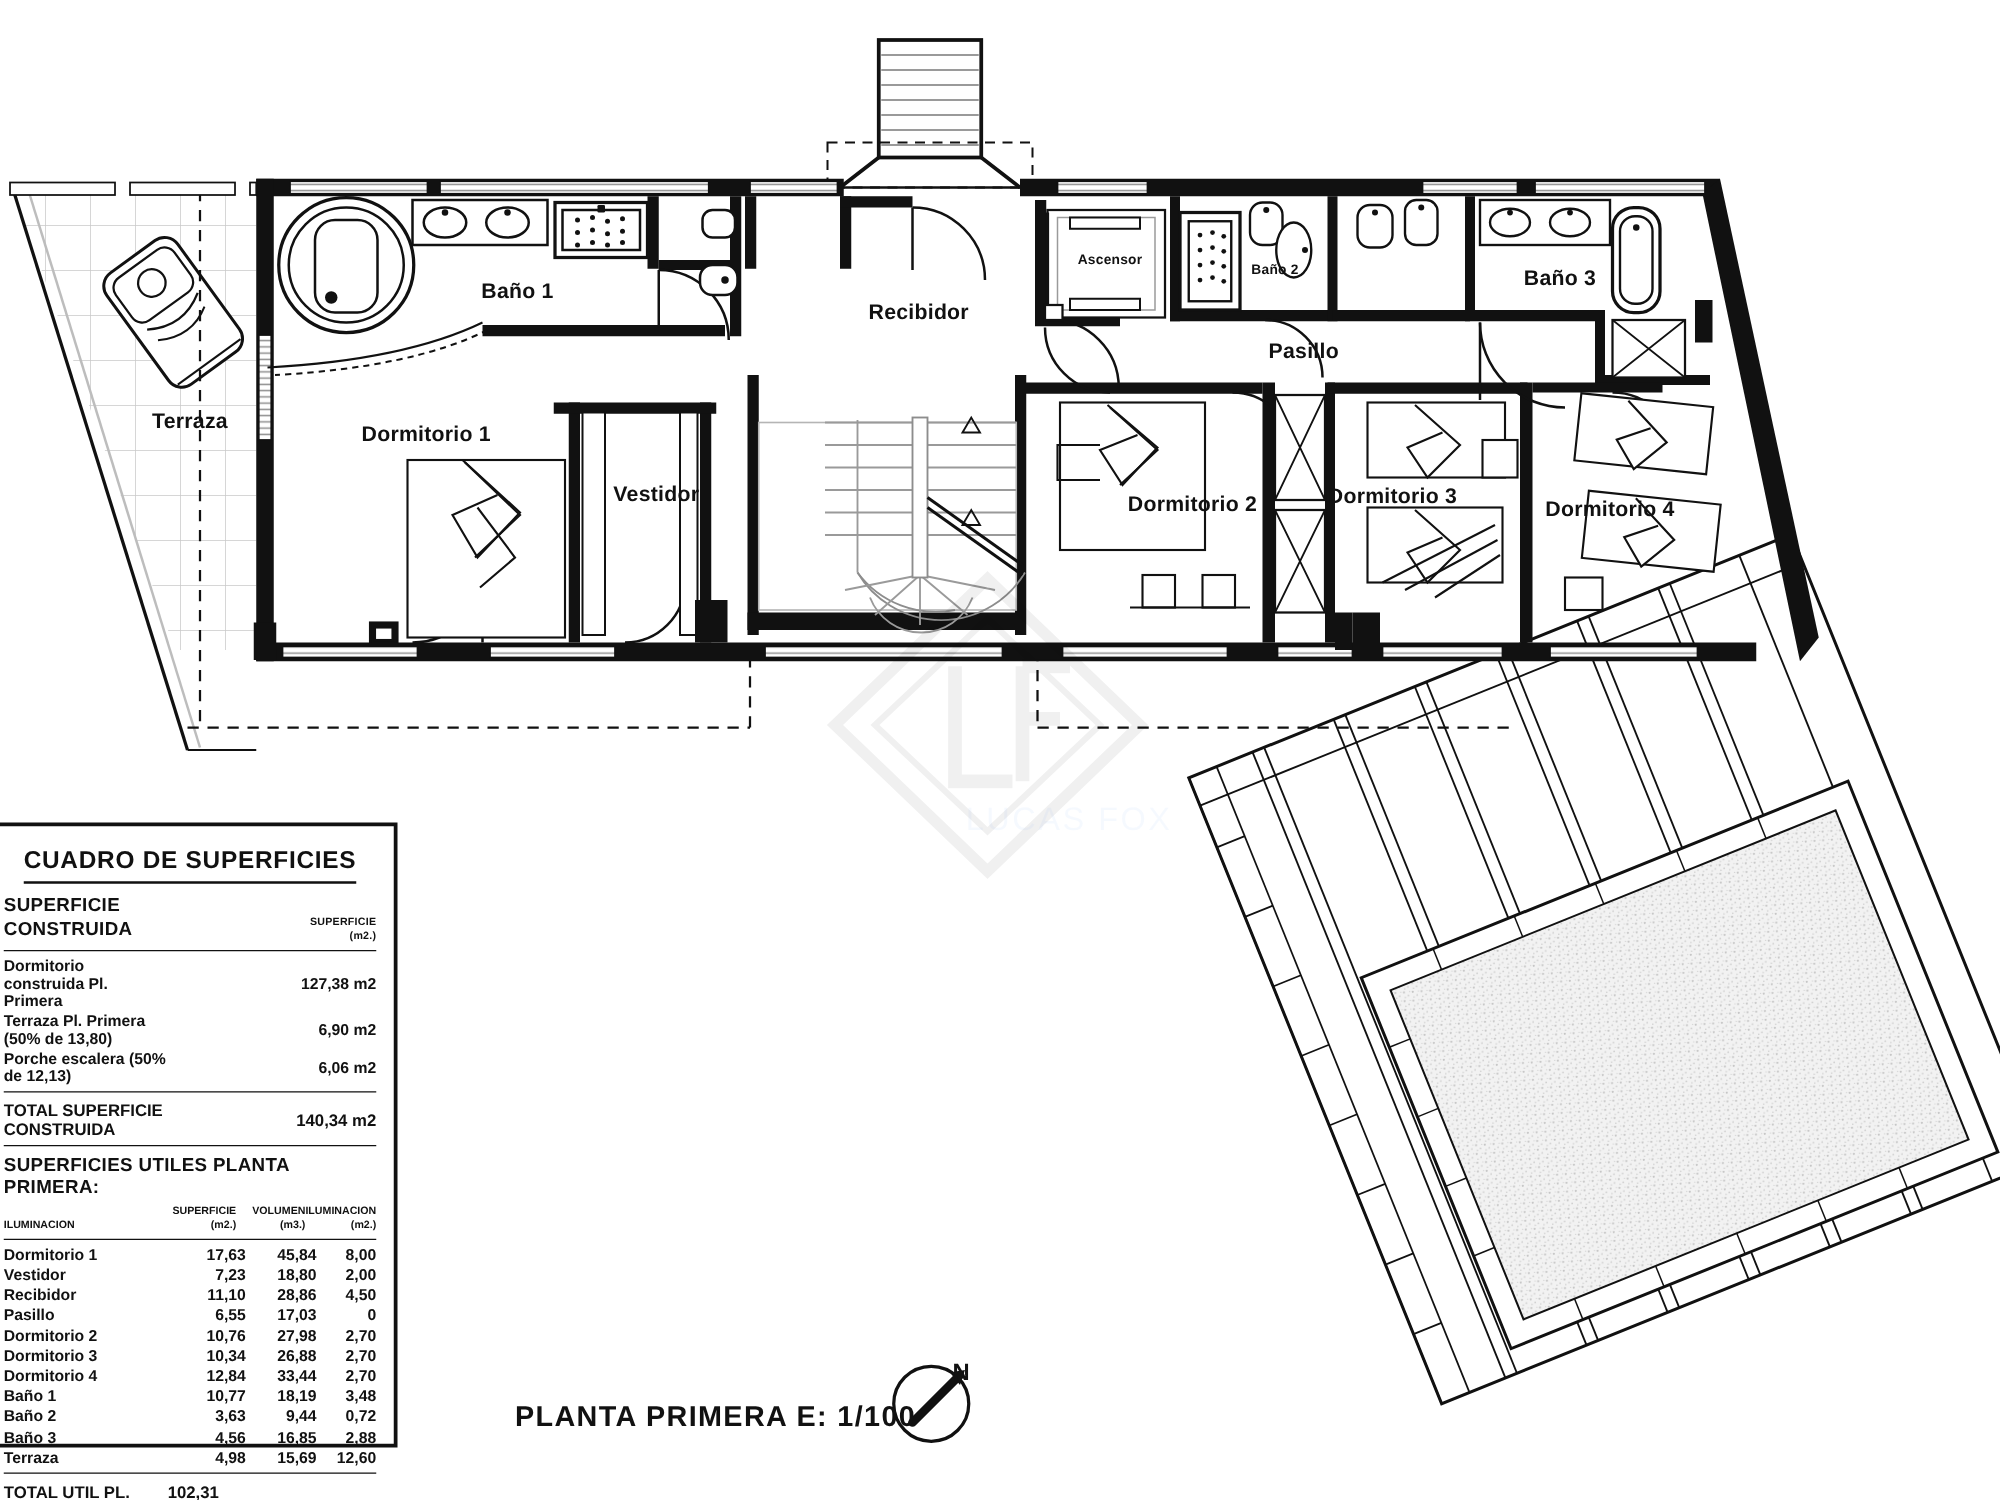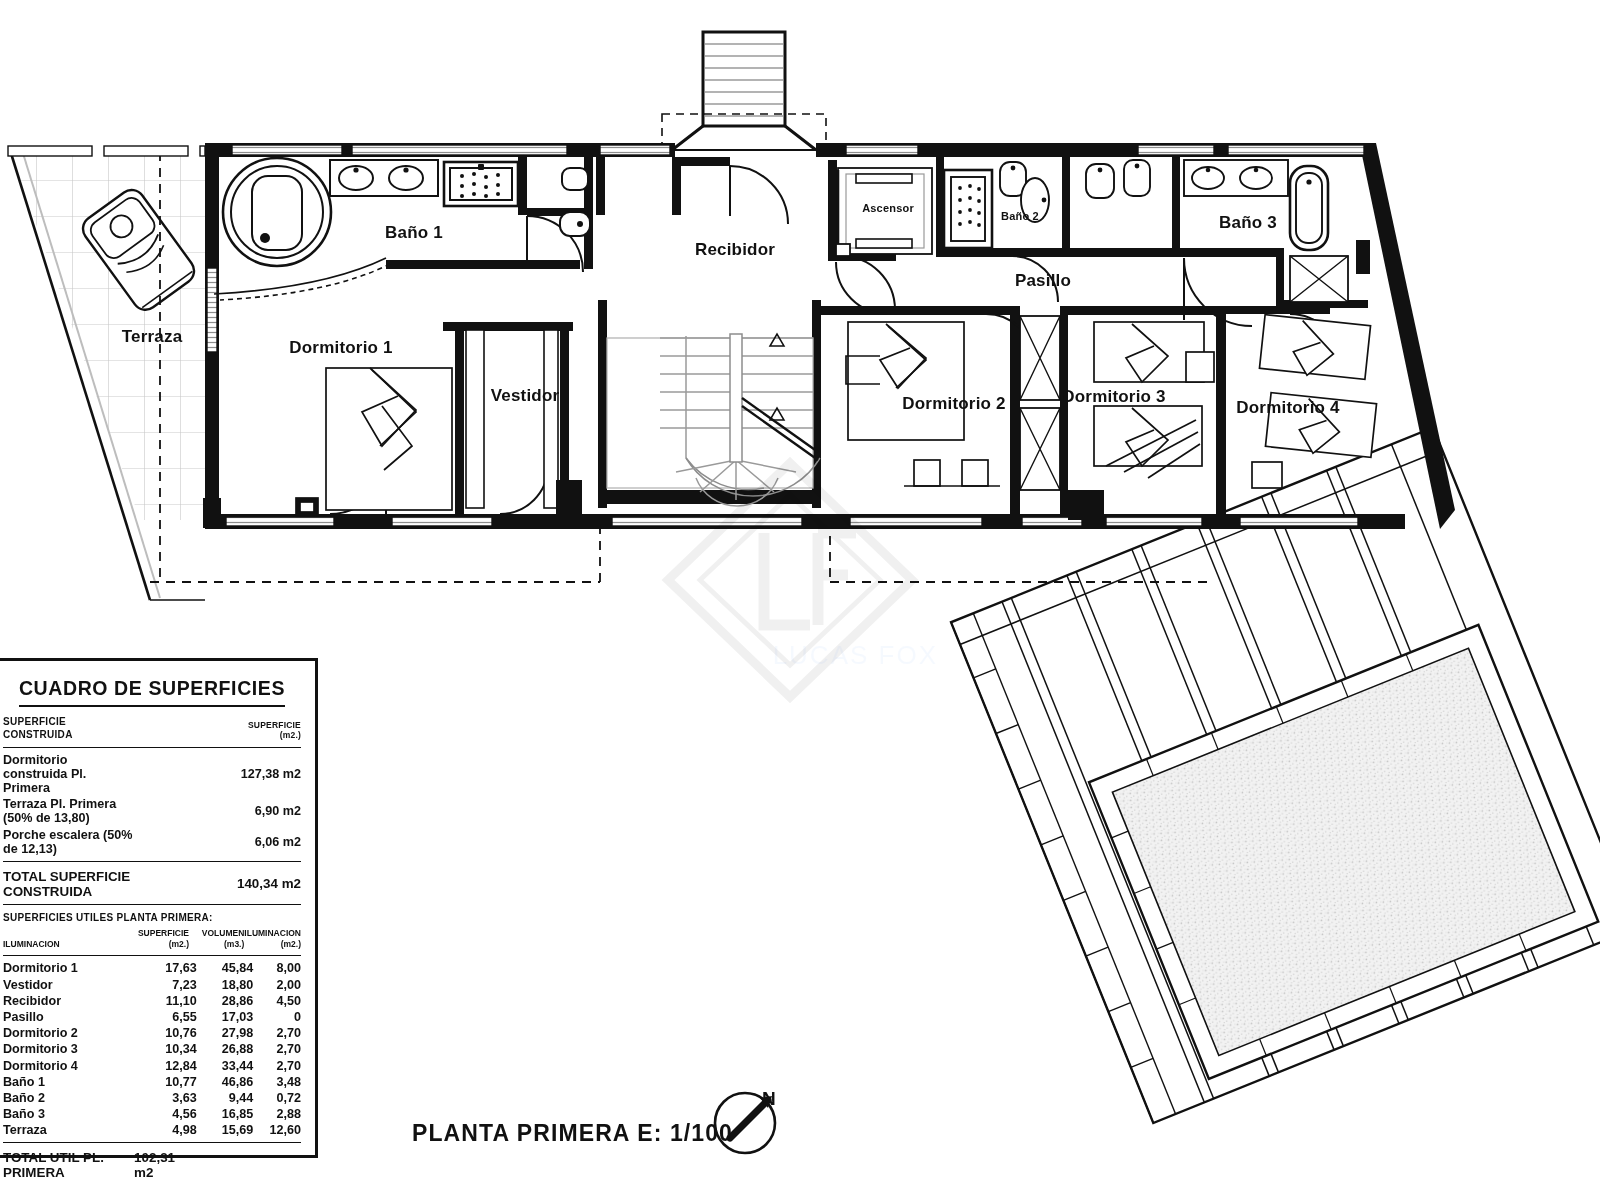"SUPERFICIE CONSTRUIDA" .sect { font-size: 10px -> 15px }
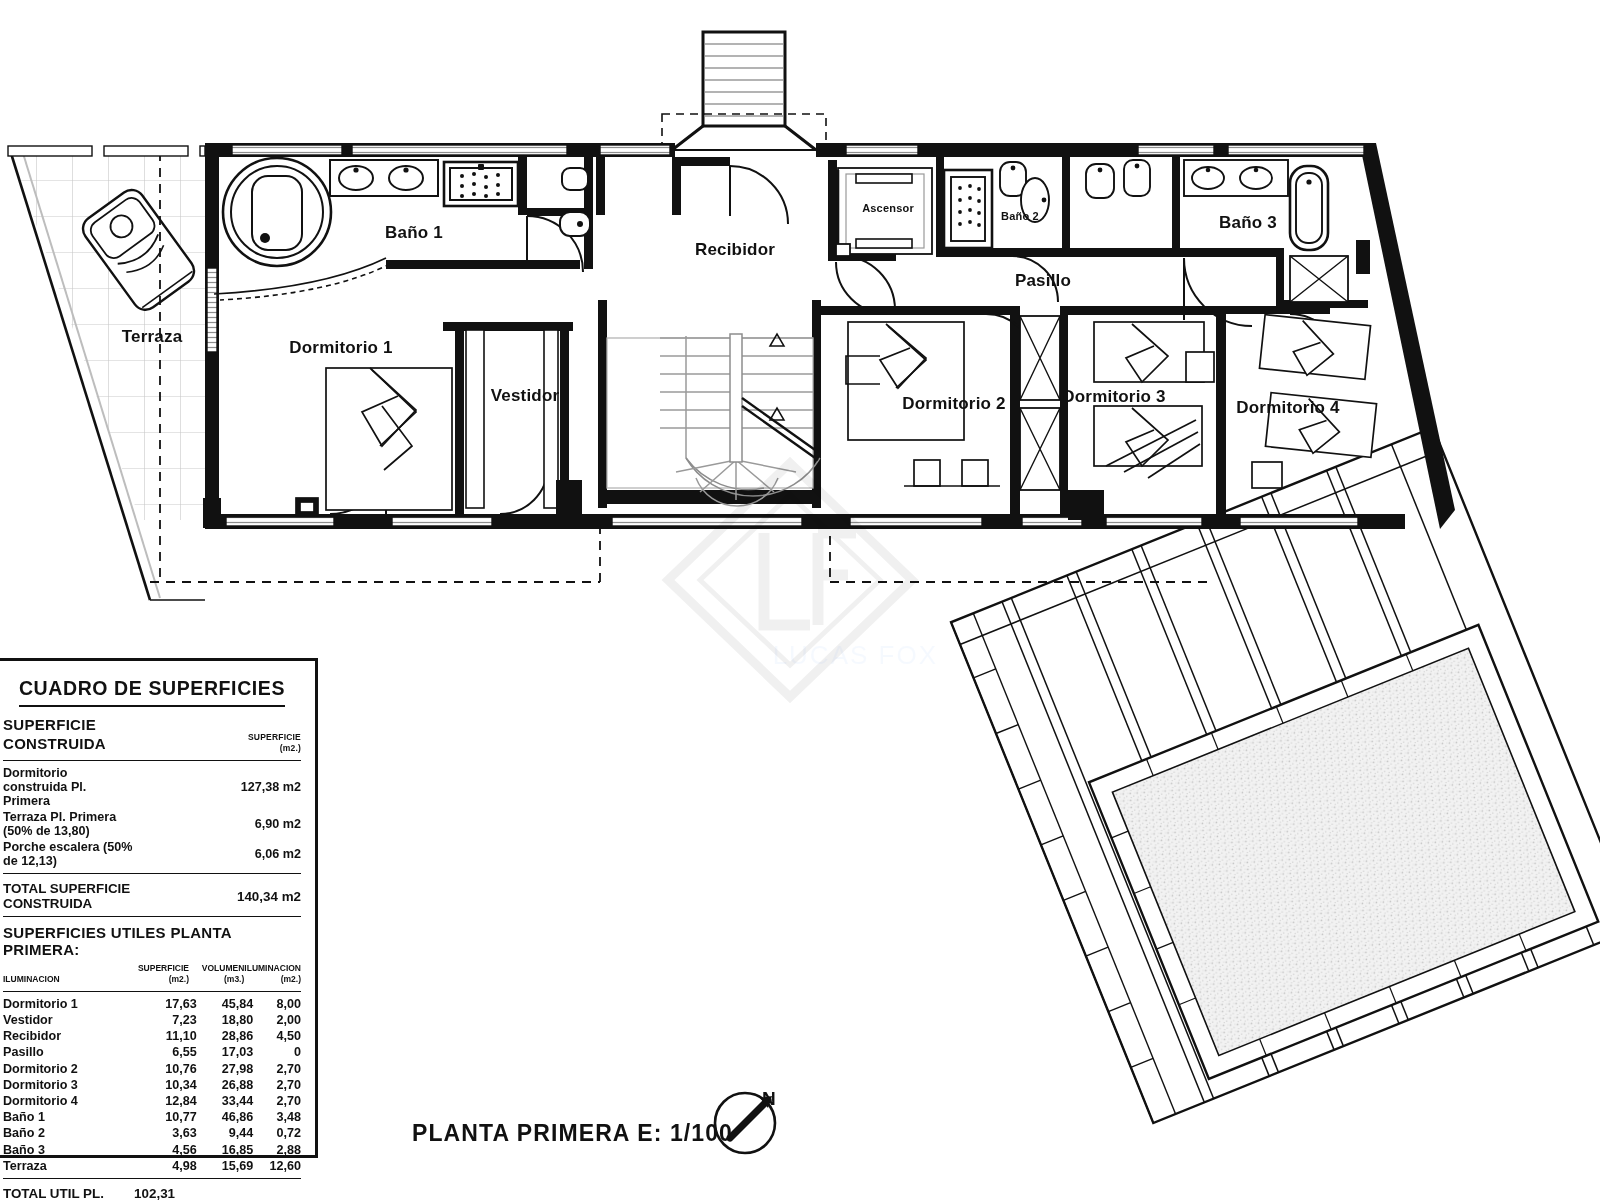"46,86" td.num { text: 46,86 -> 18,19 }
